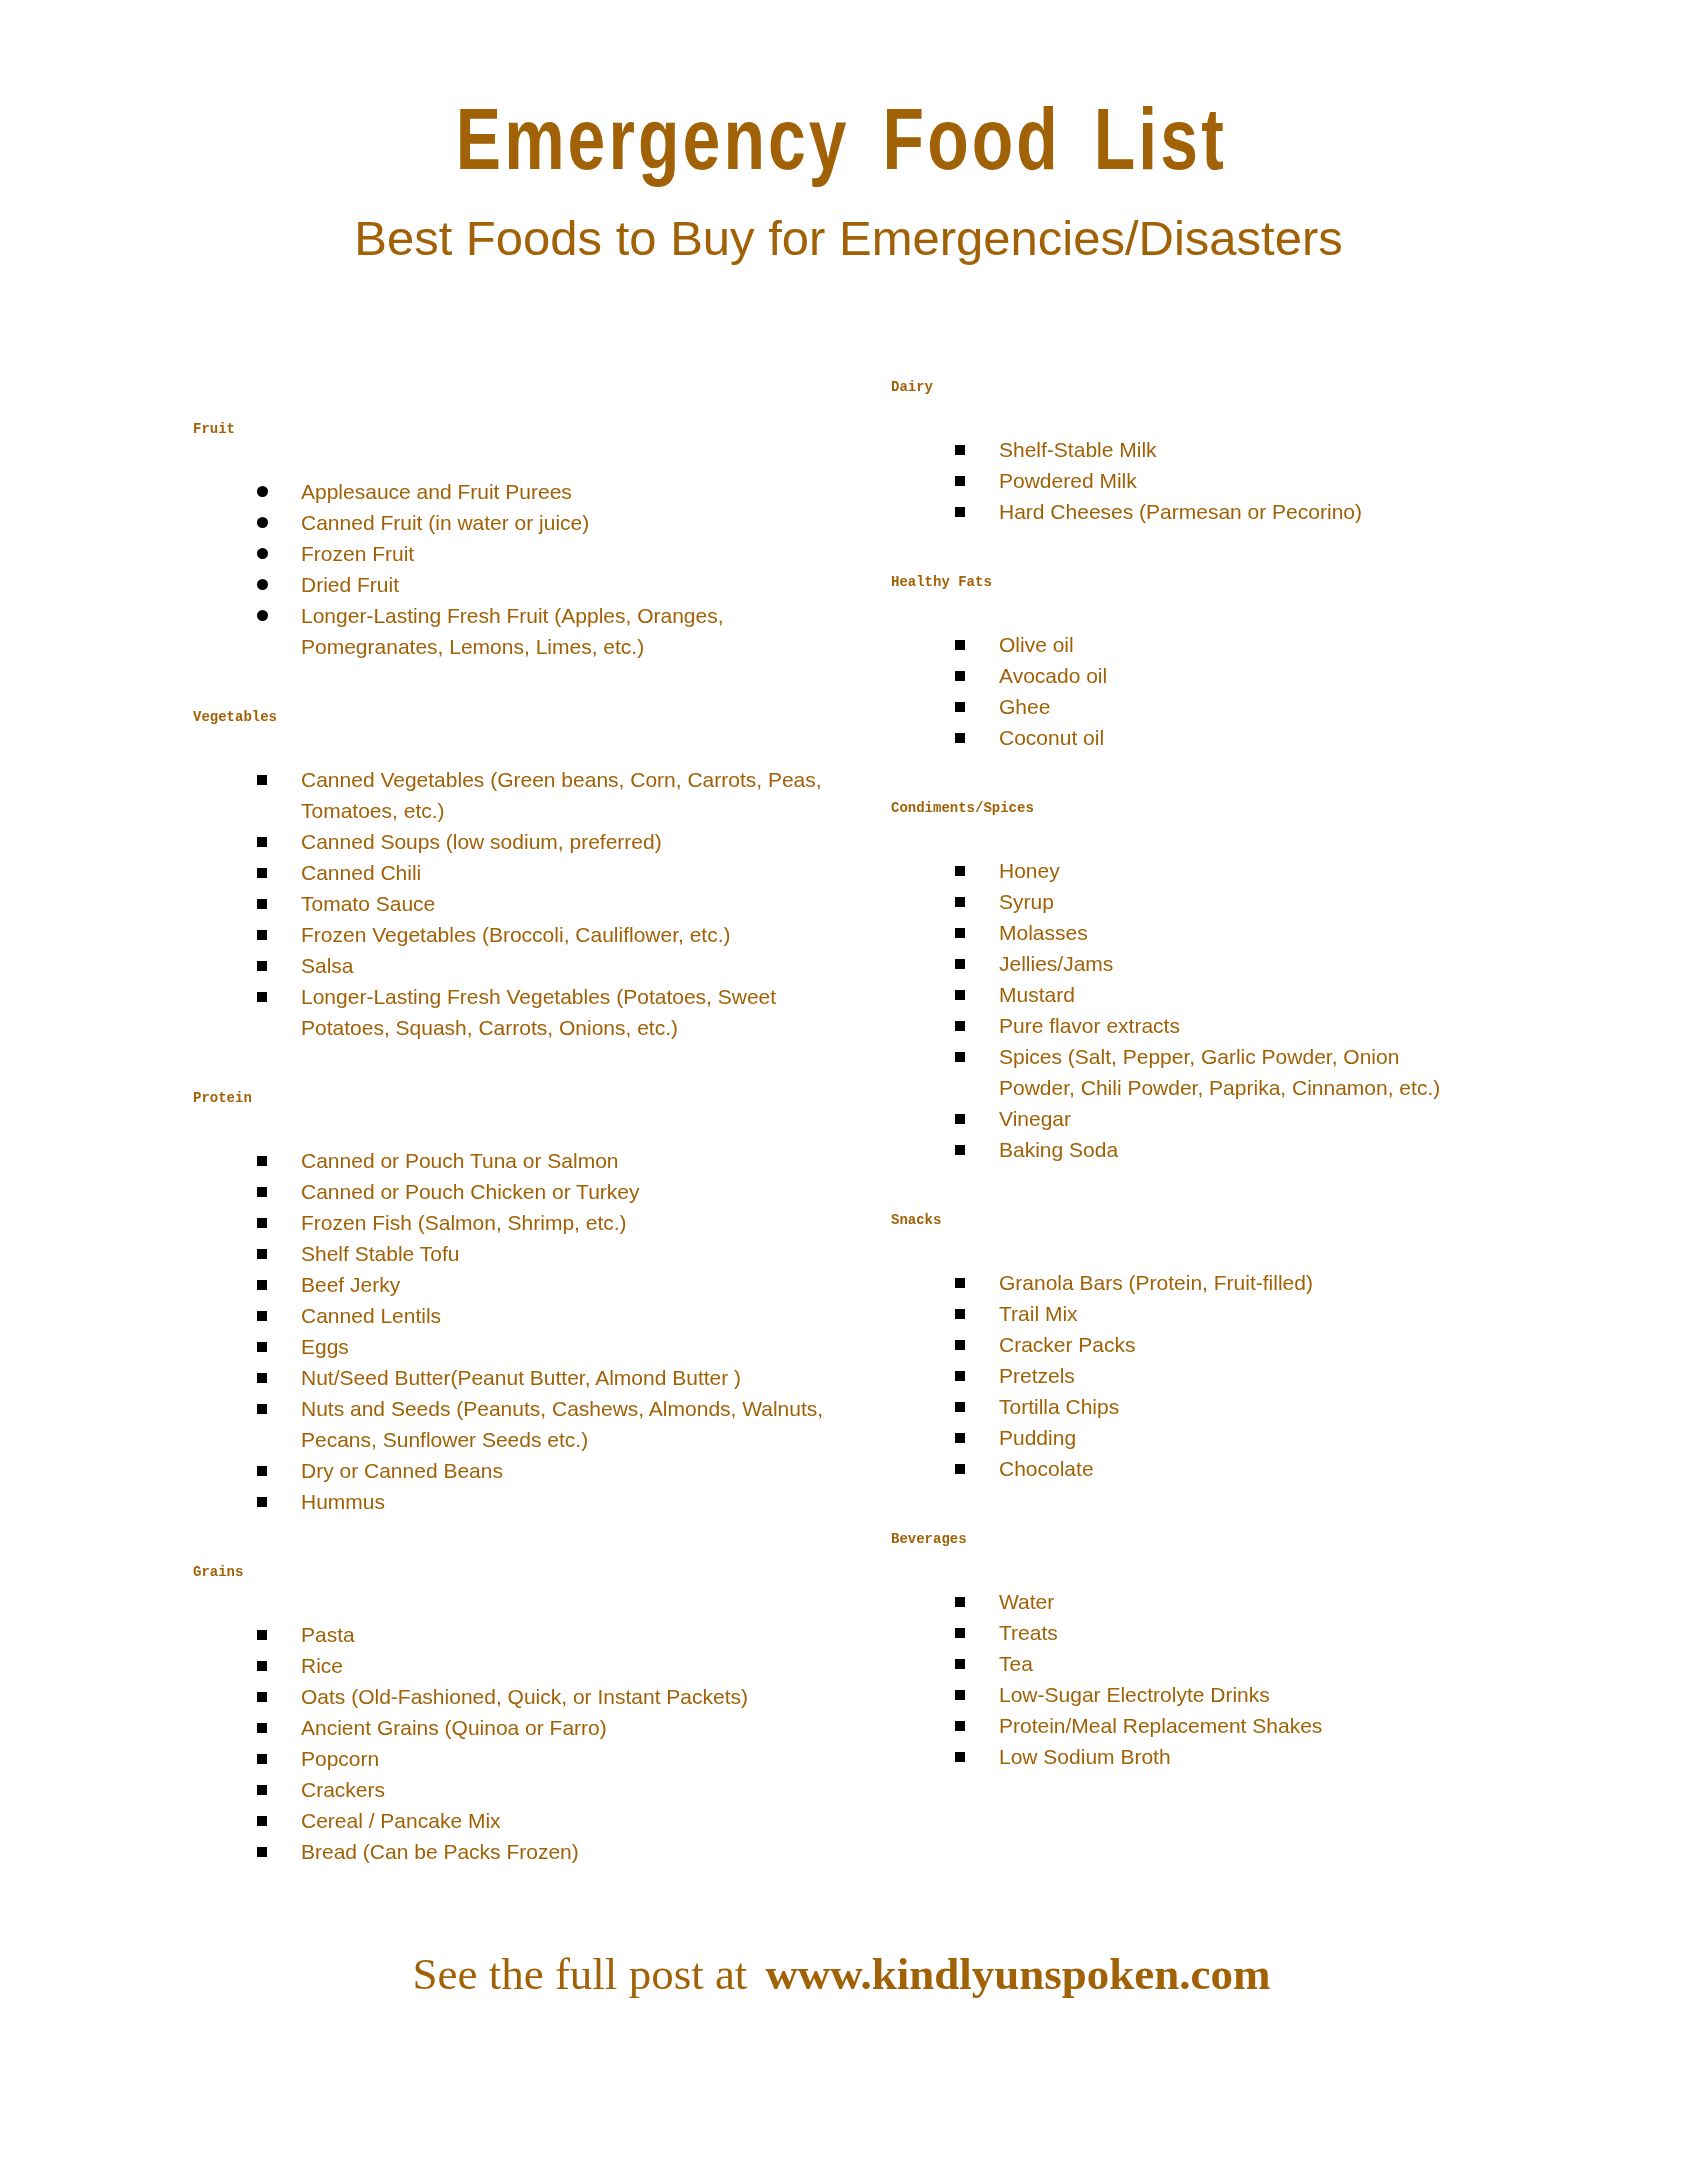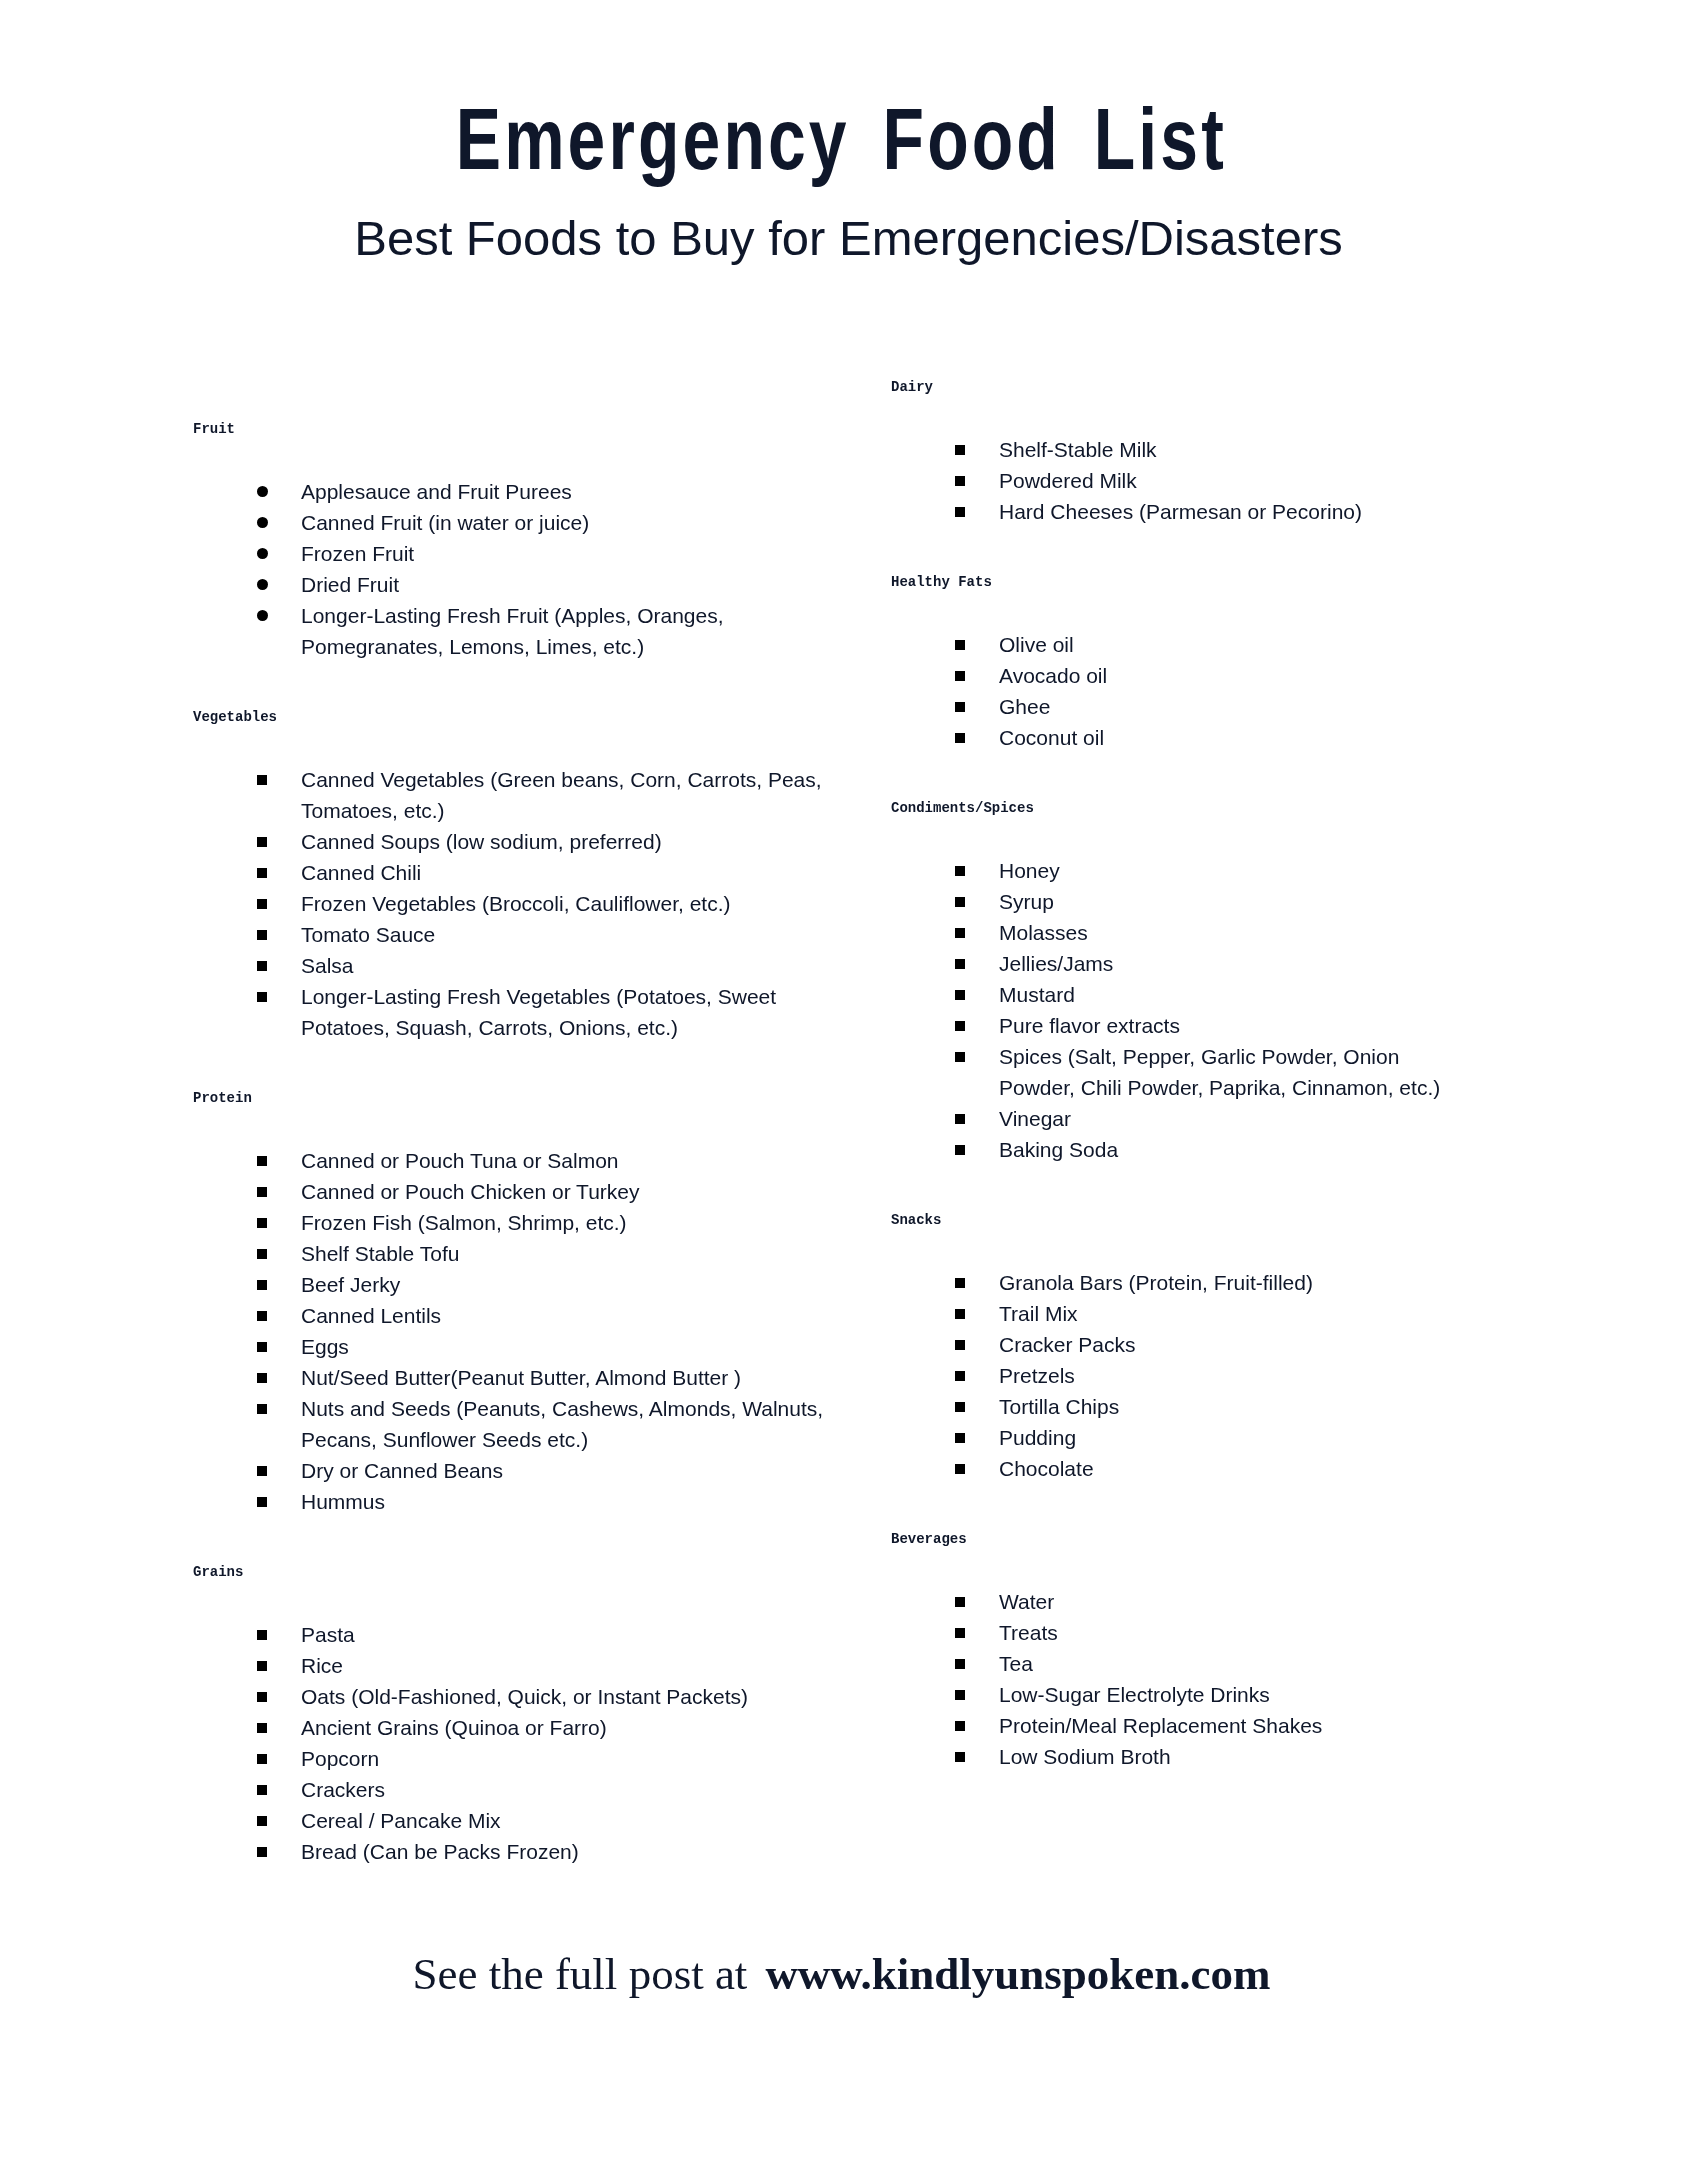"Emergency Food List" .page { color: #0f172a -> #a16207 }
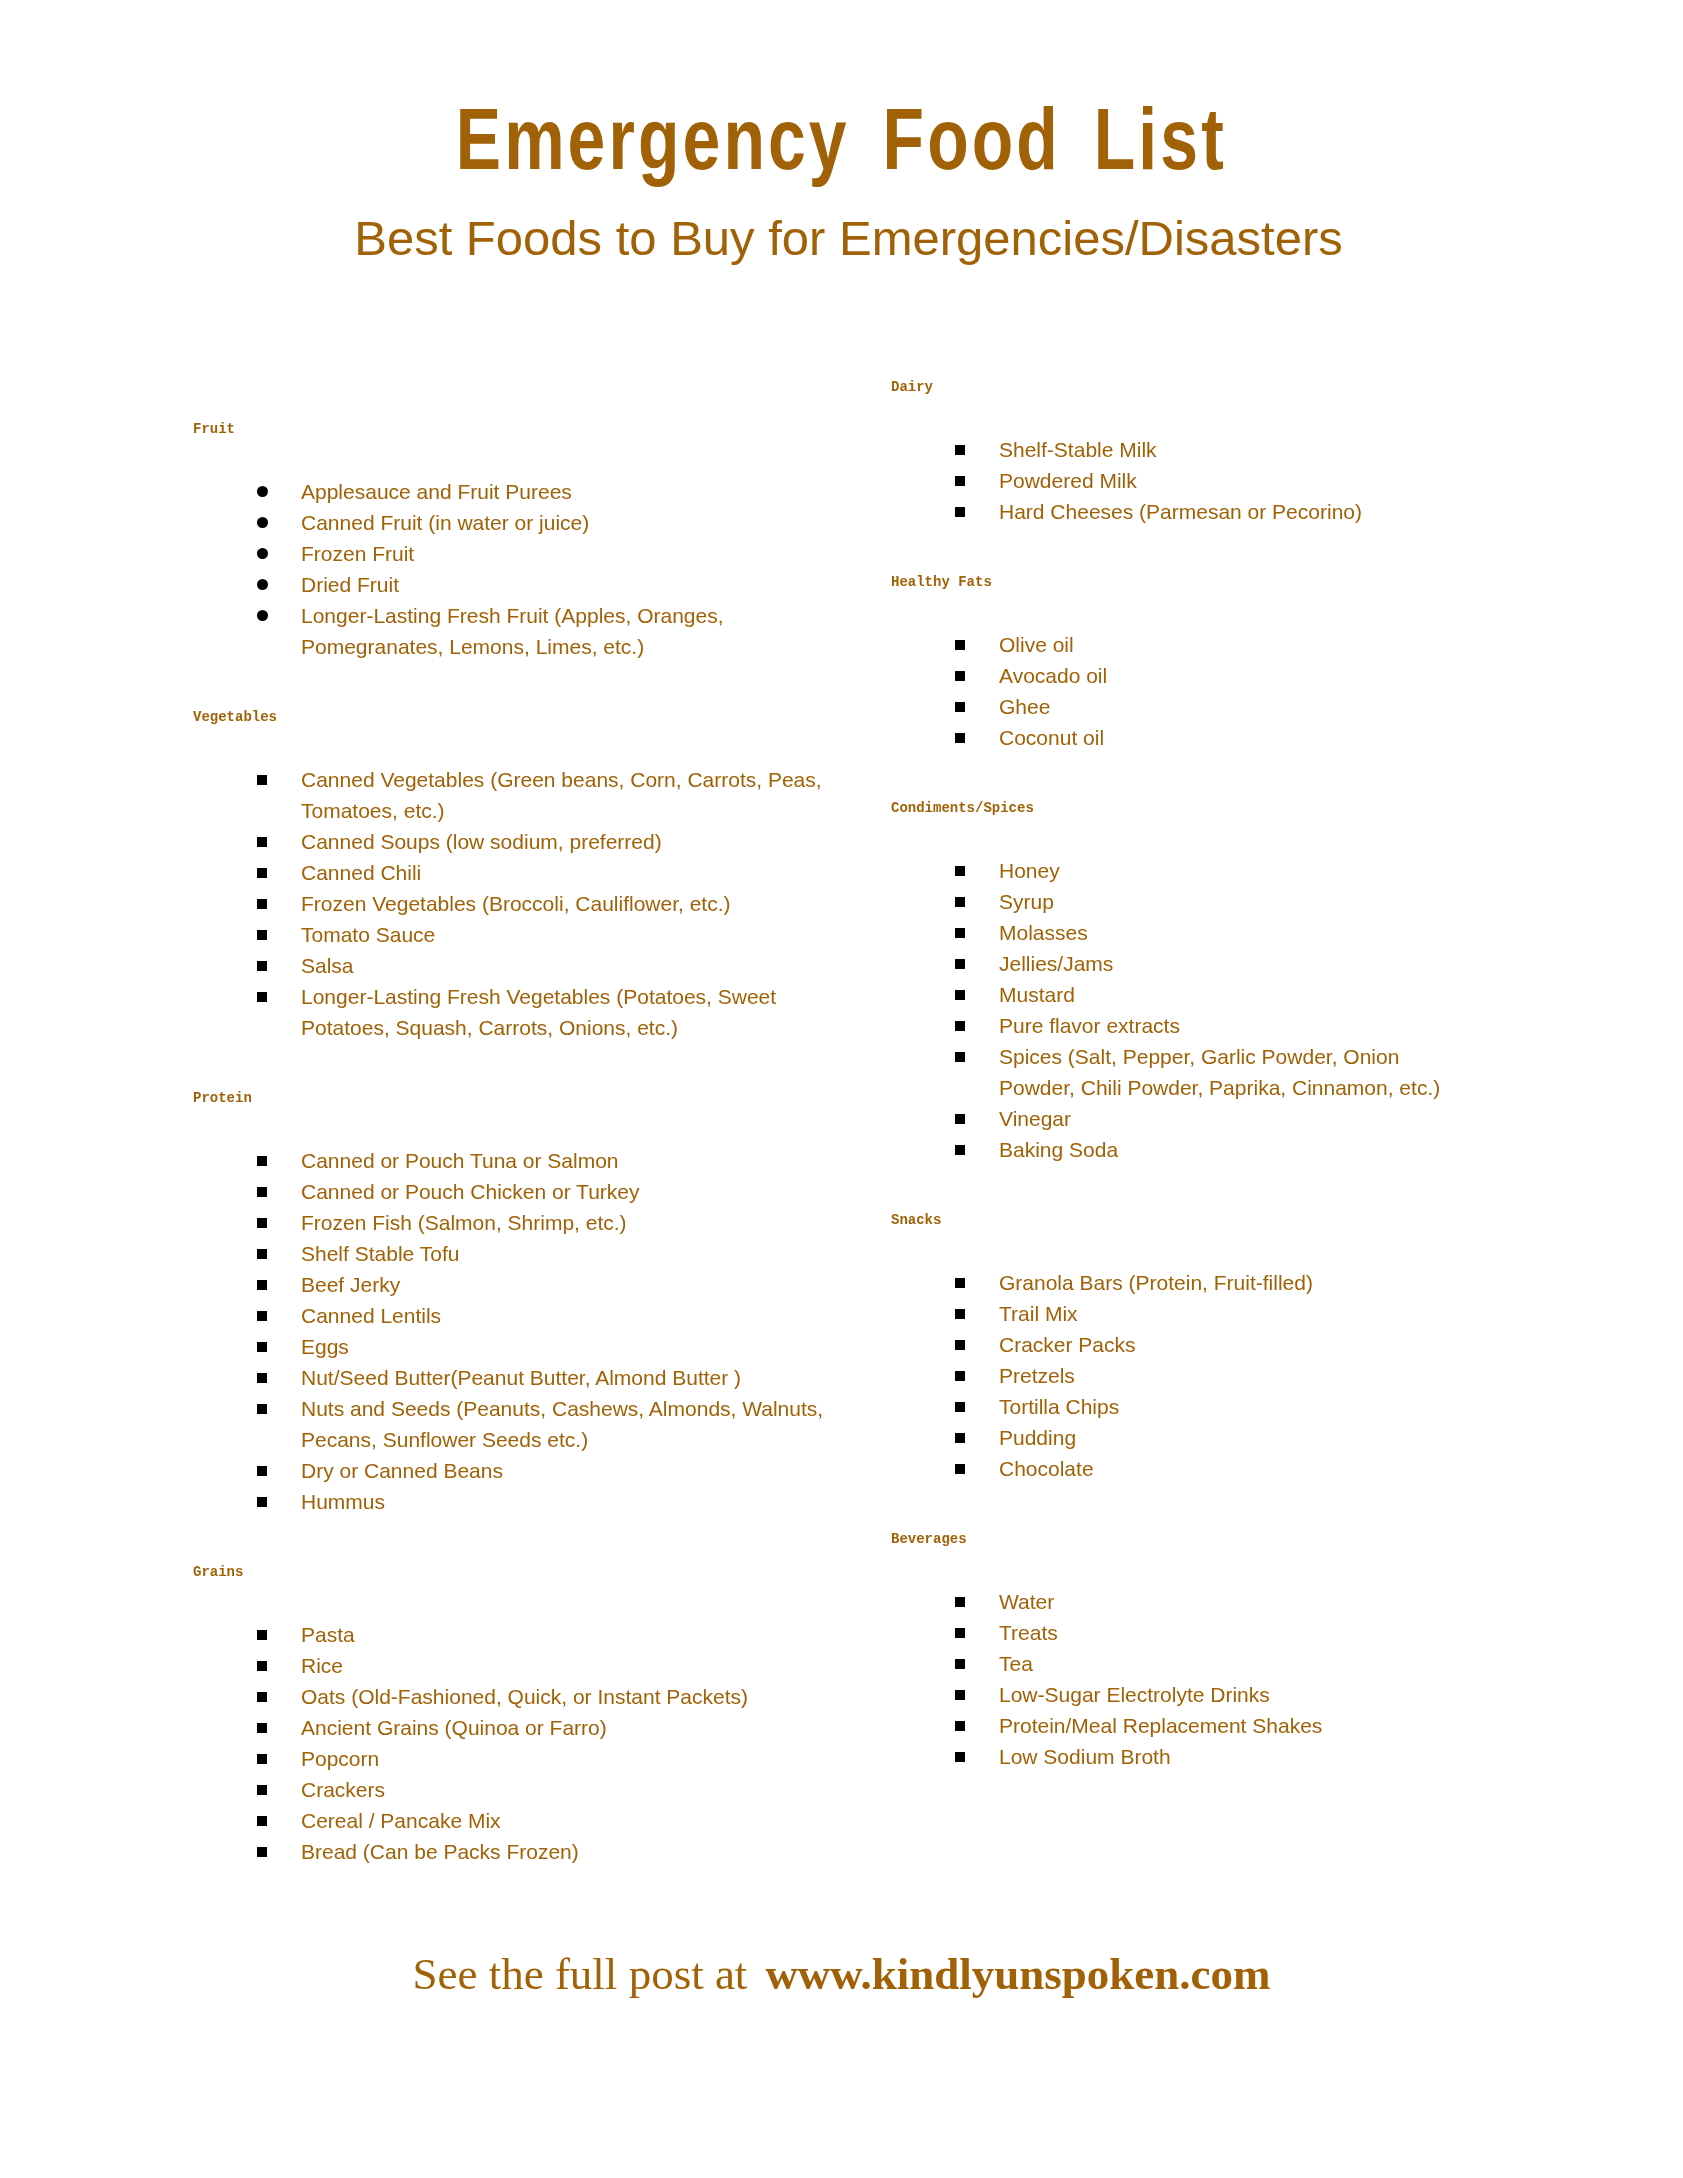"Frozen Vegetables (Broccoli," li { order: before "Tomato Sauce" -> after "Tomato Sauce" }
